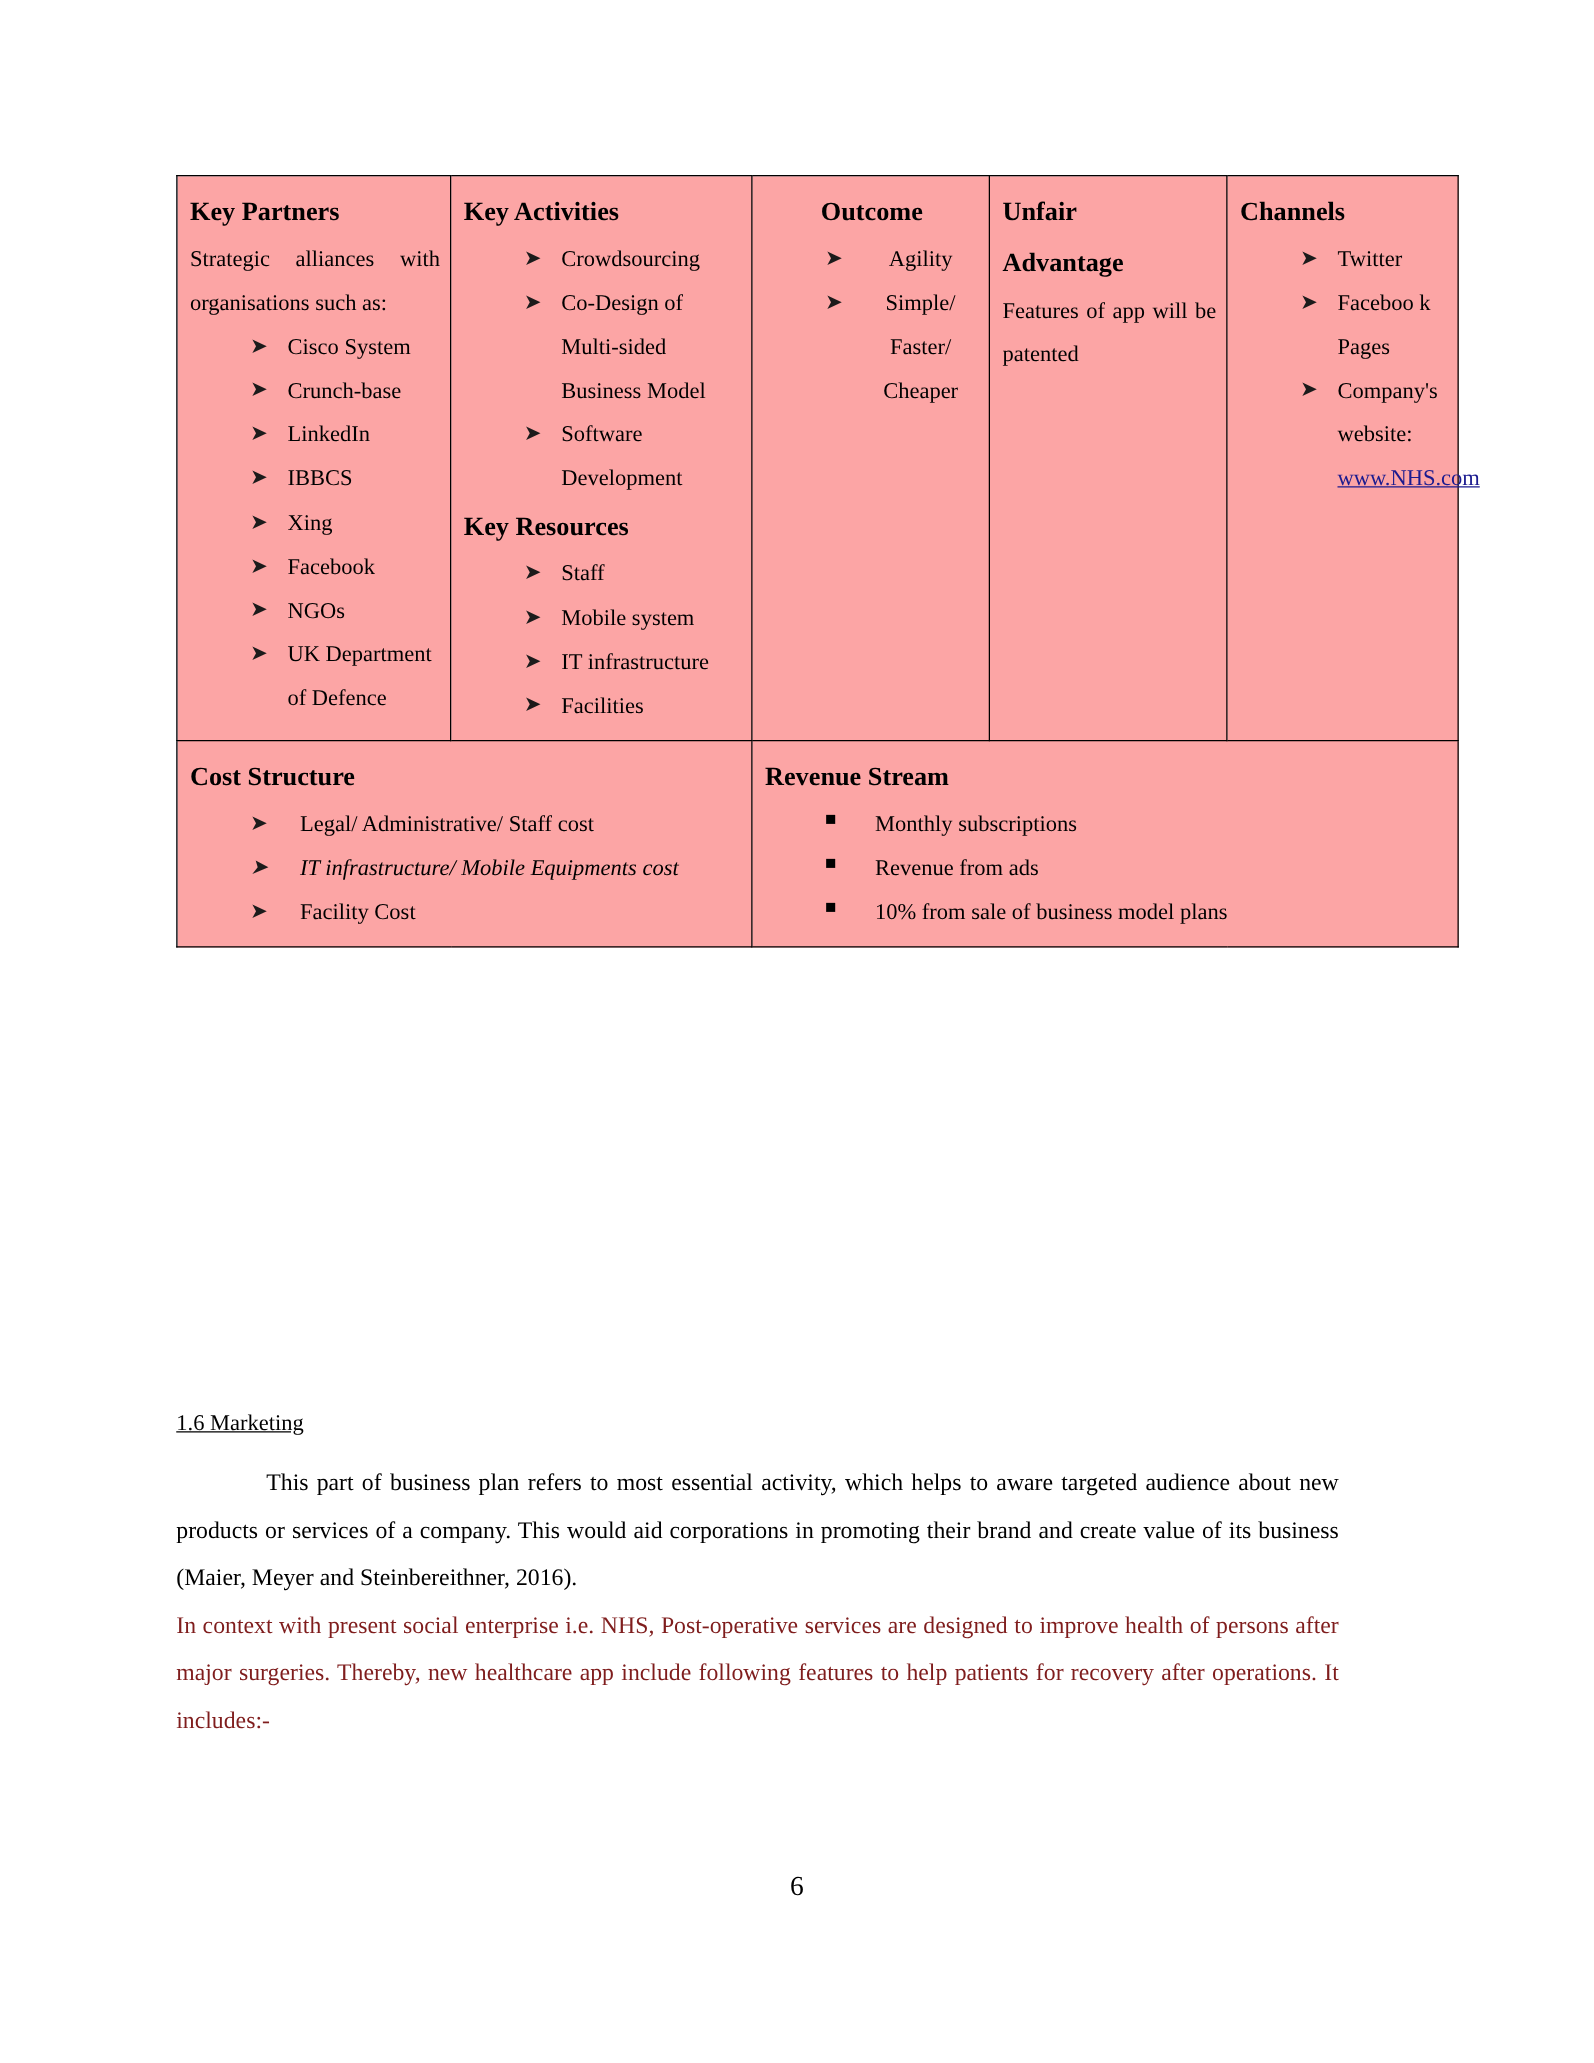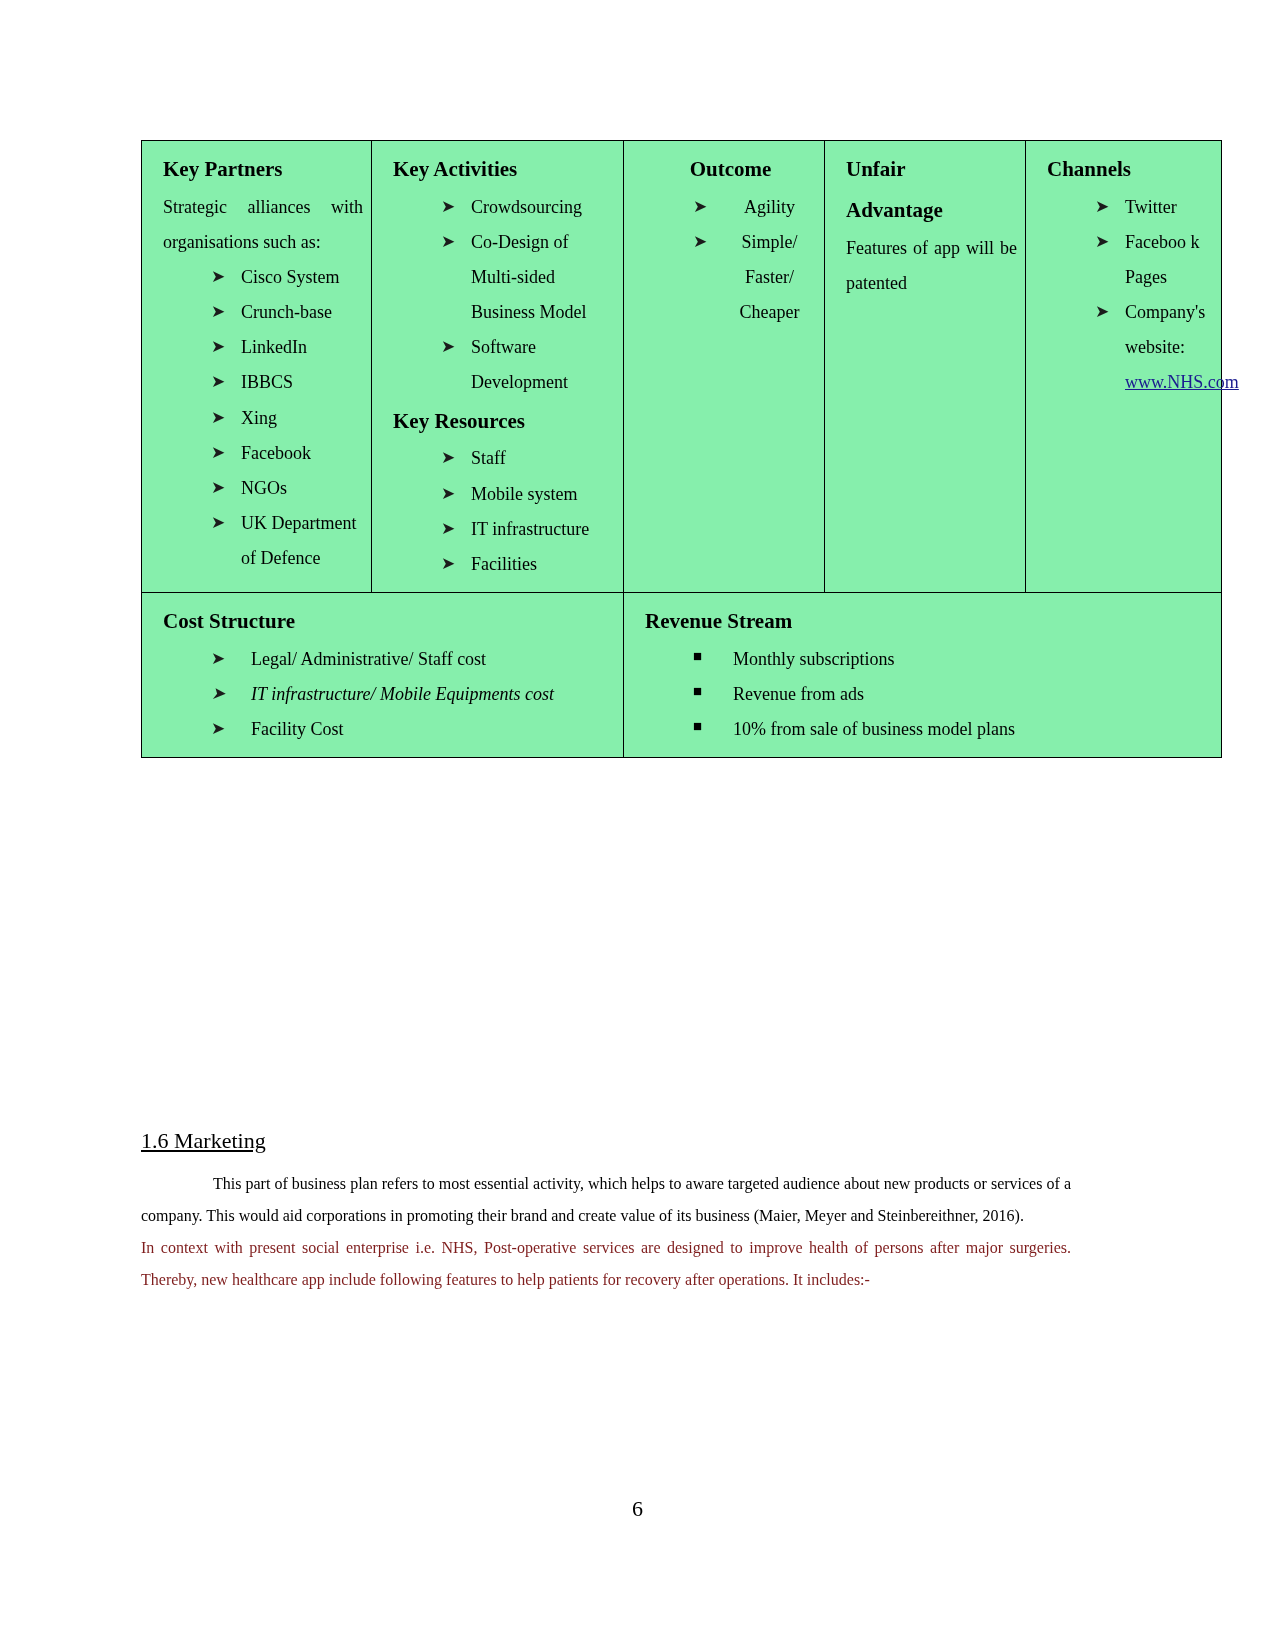"Key Partners" .canvas-table td { background: #86efac -> #fca5a5; padding: 8px 8px 10px 21px -> 8px 8px 10px 10px }
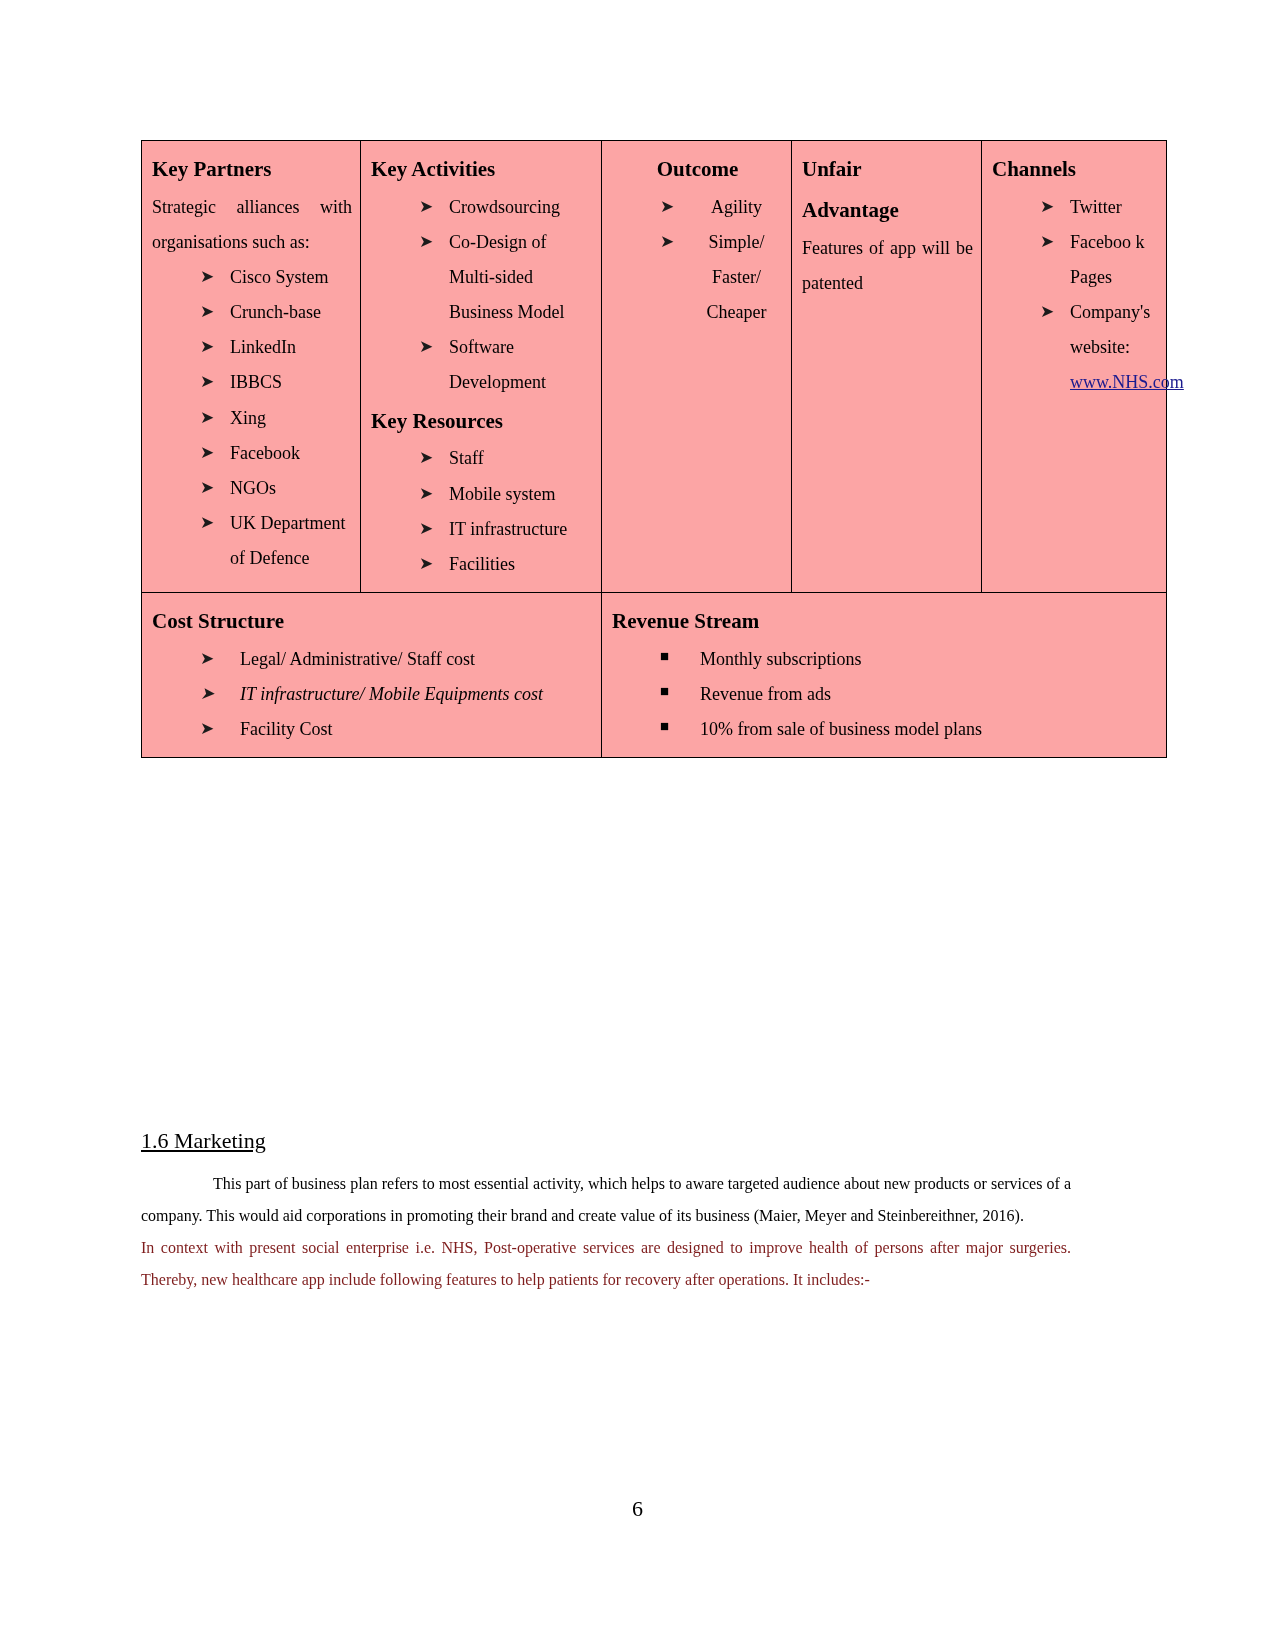"1.6 Marketing" .section-heading { font-size: 22px -> 18px }
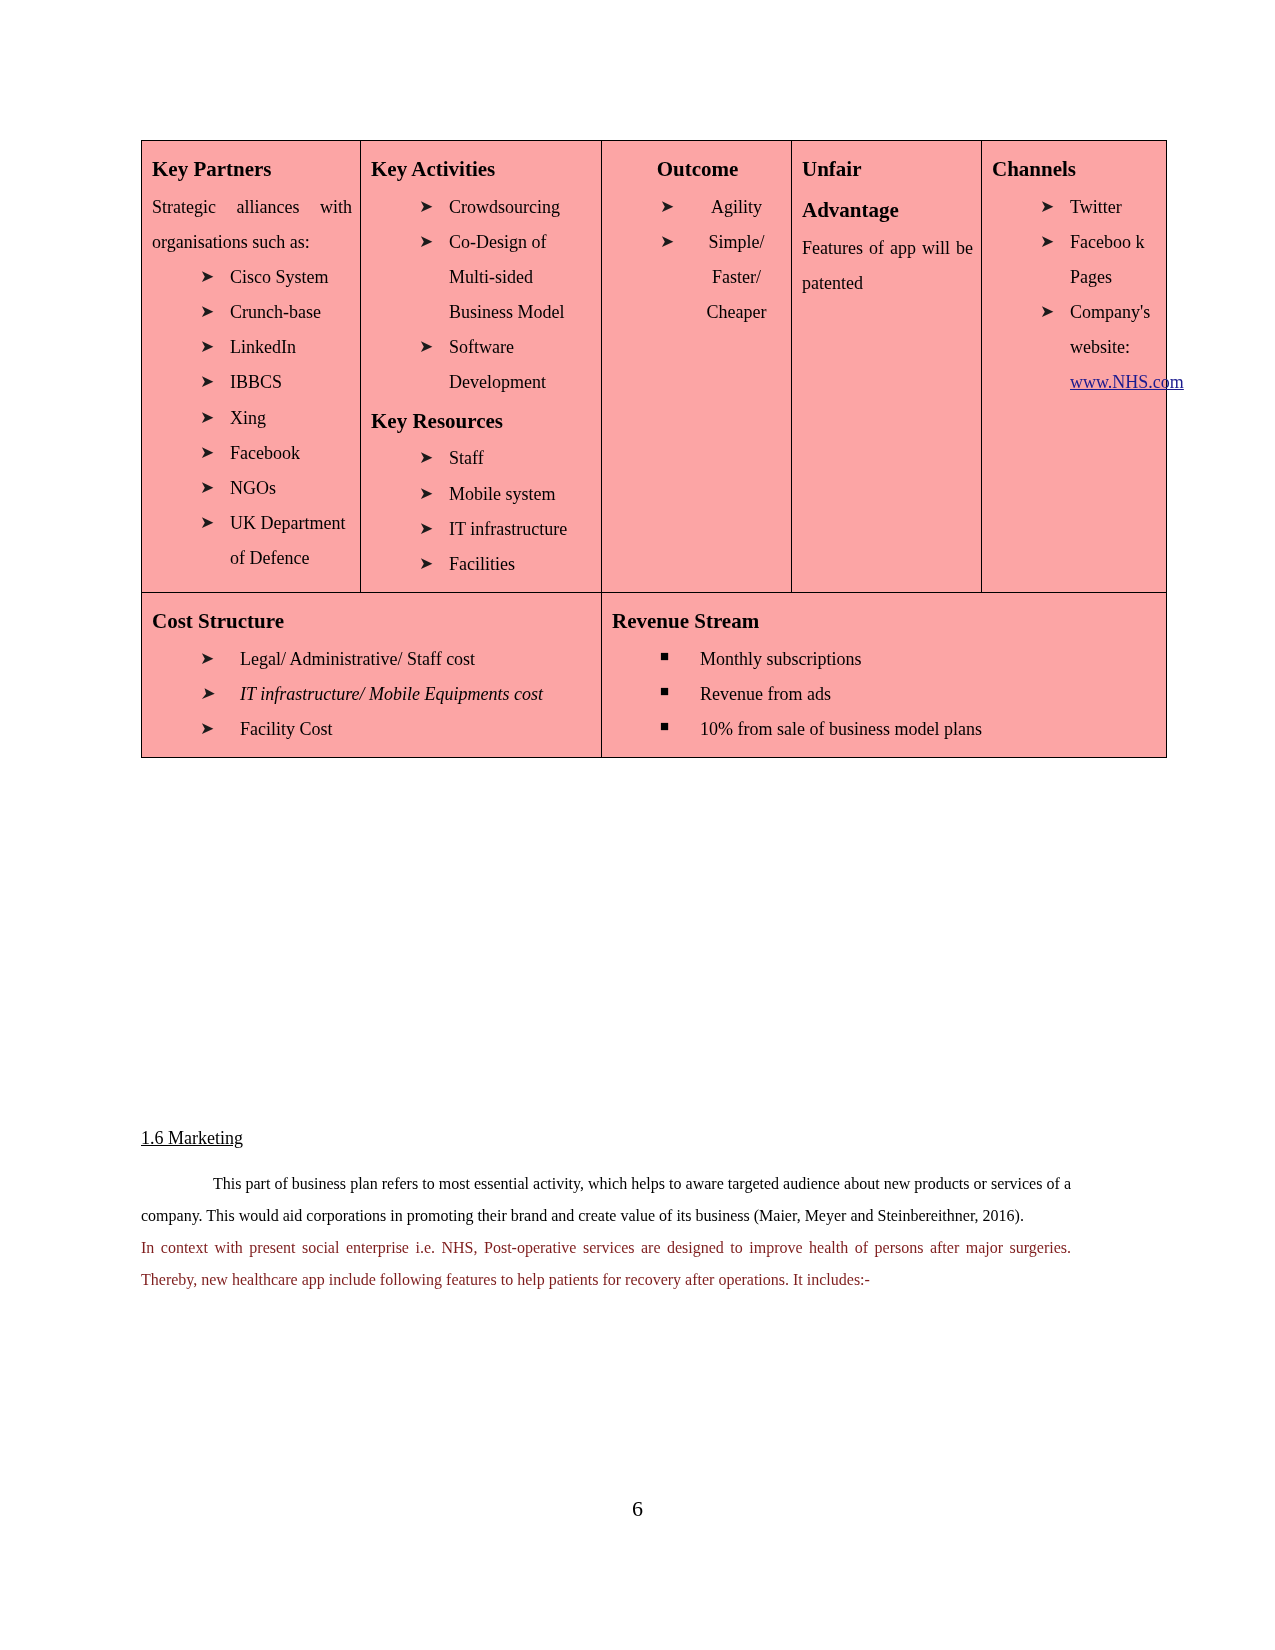"This part of business plan" .body-block { font-size: 16px -> 19px }
